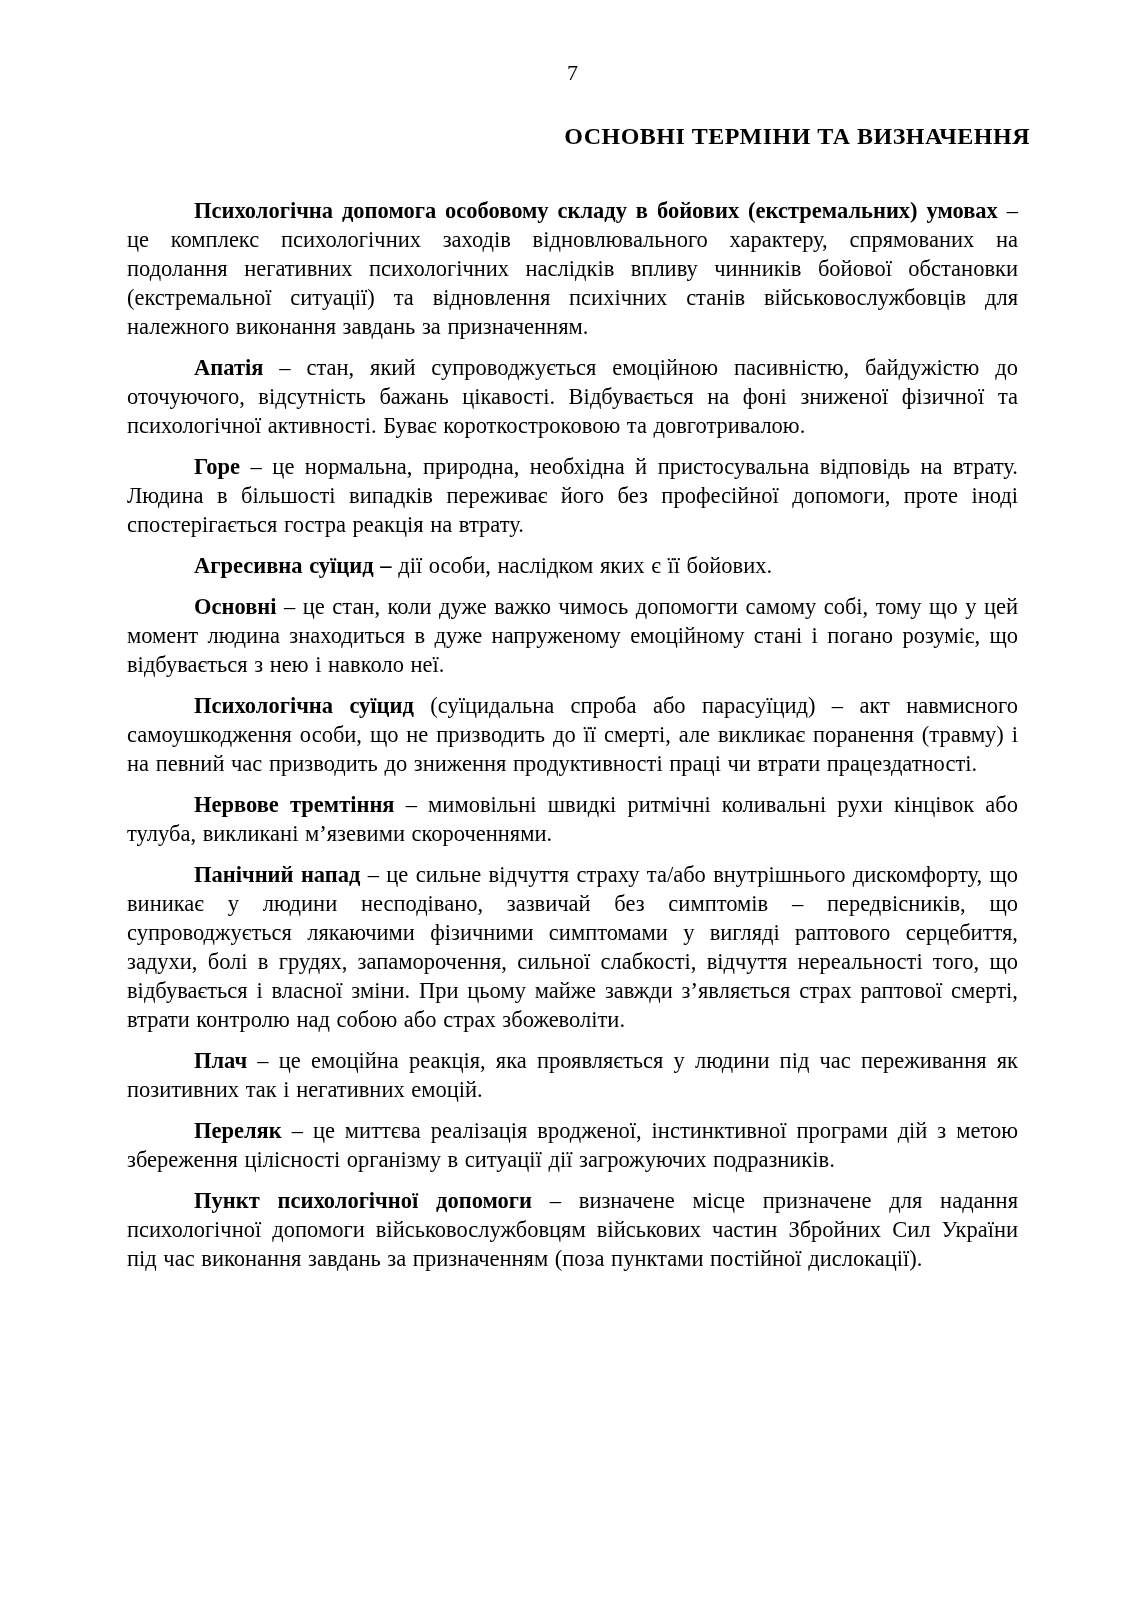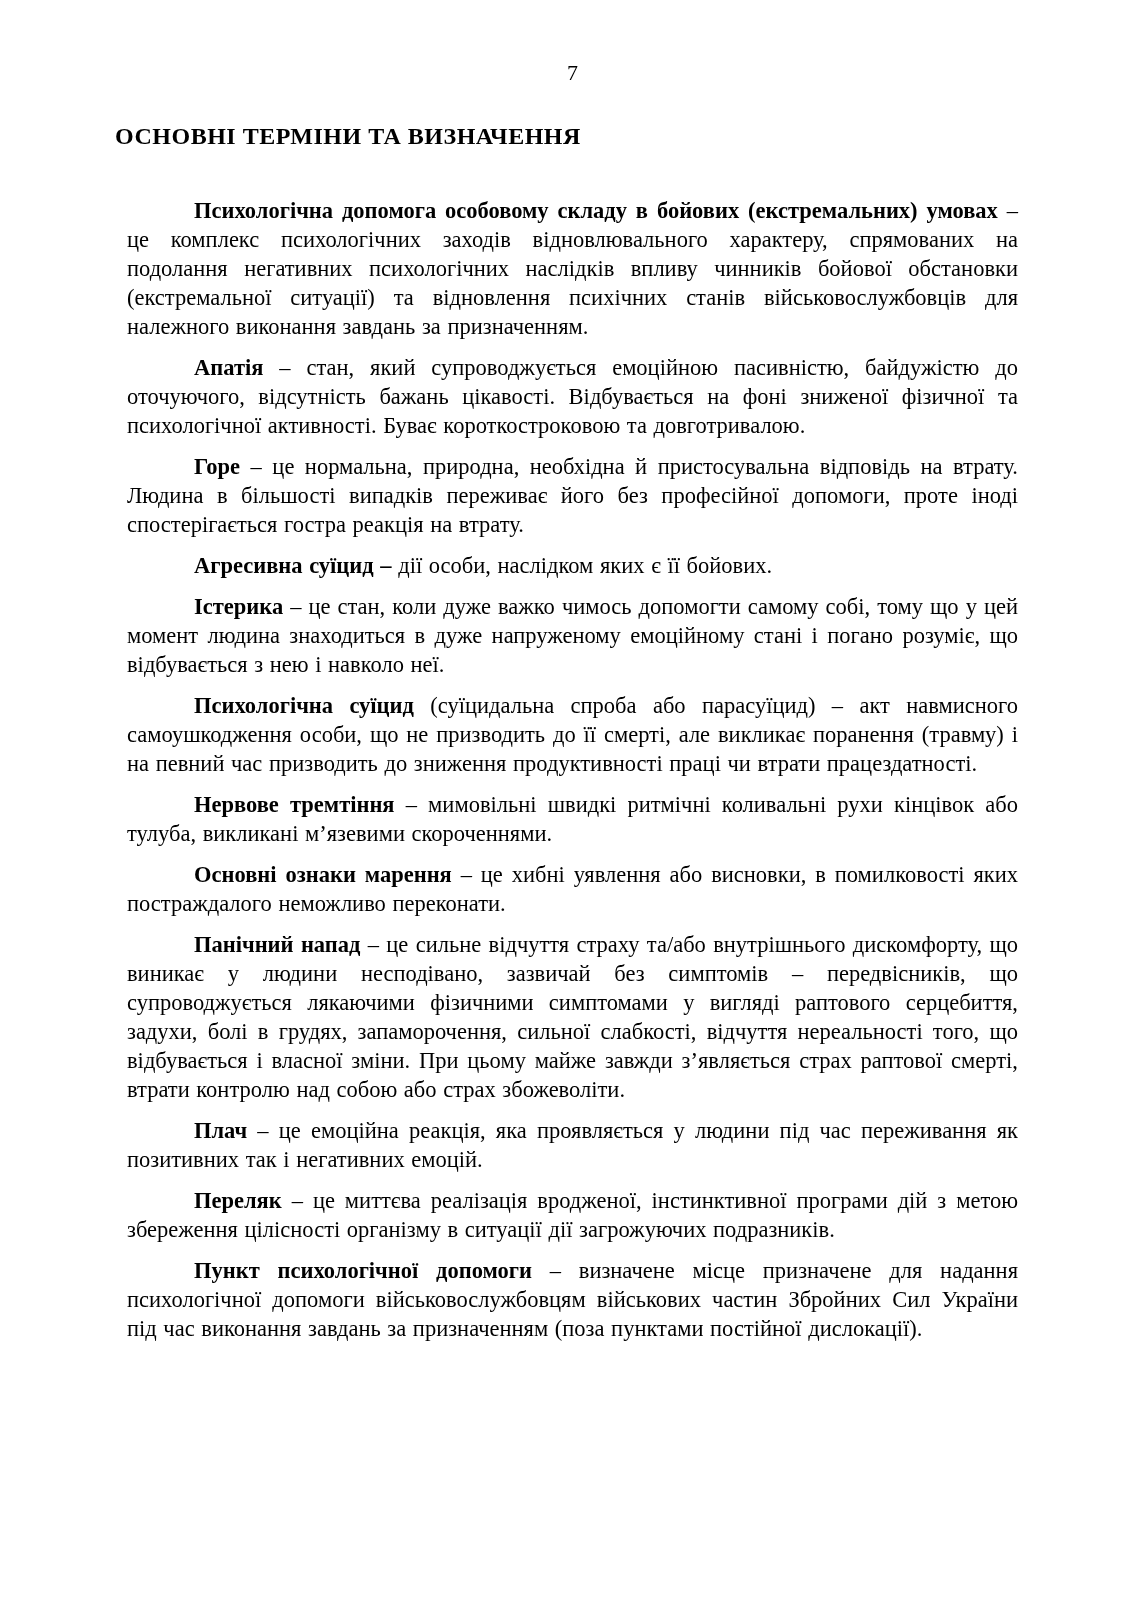"ОСНОВНІ ТЕРМІНИ ТА ВИЗНАЧЕННЯ" .doc-title { text-align: left -> right }
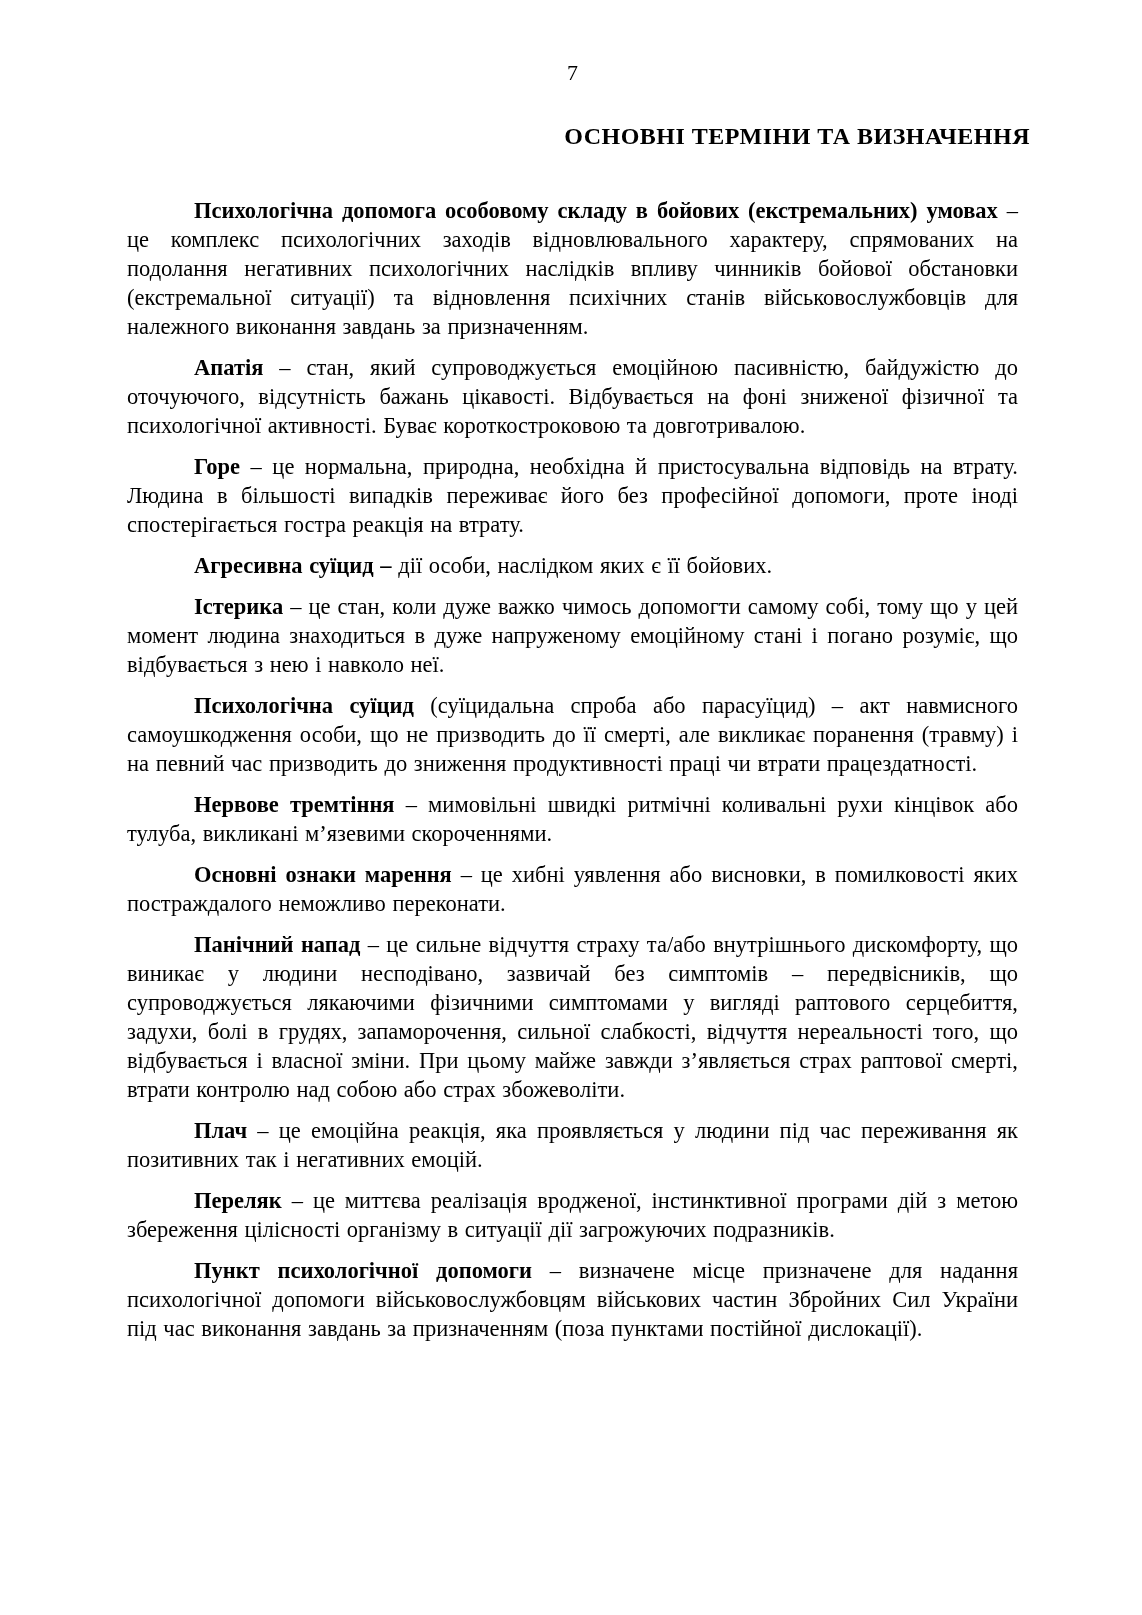"Істерика" b { text: Істерика -> Основні }
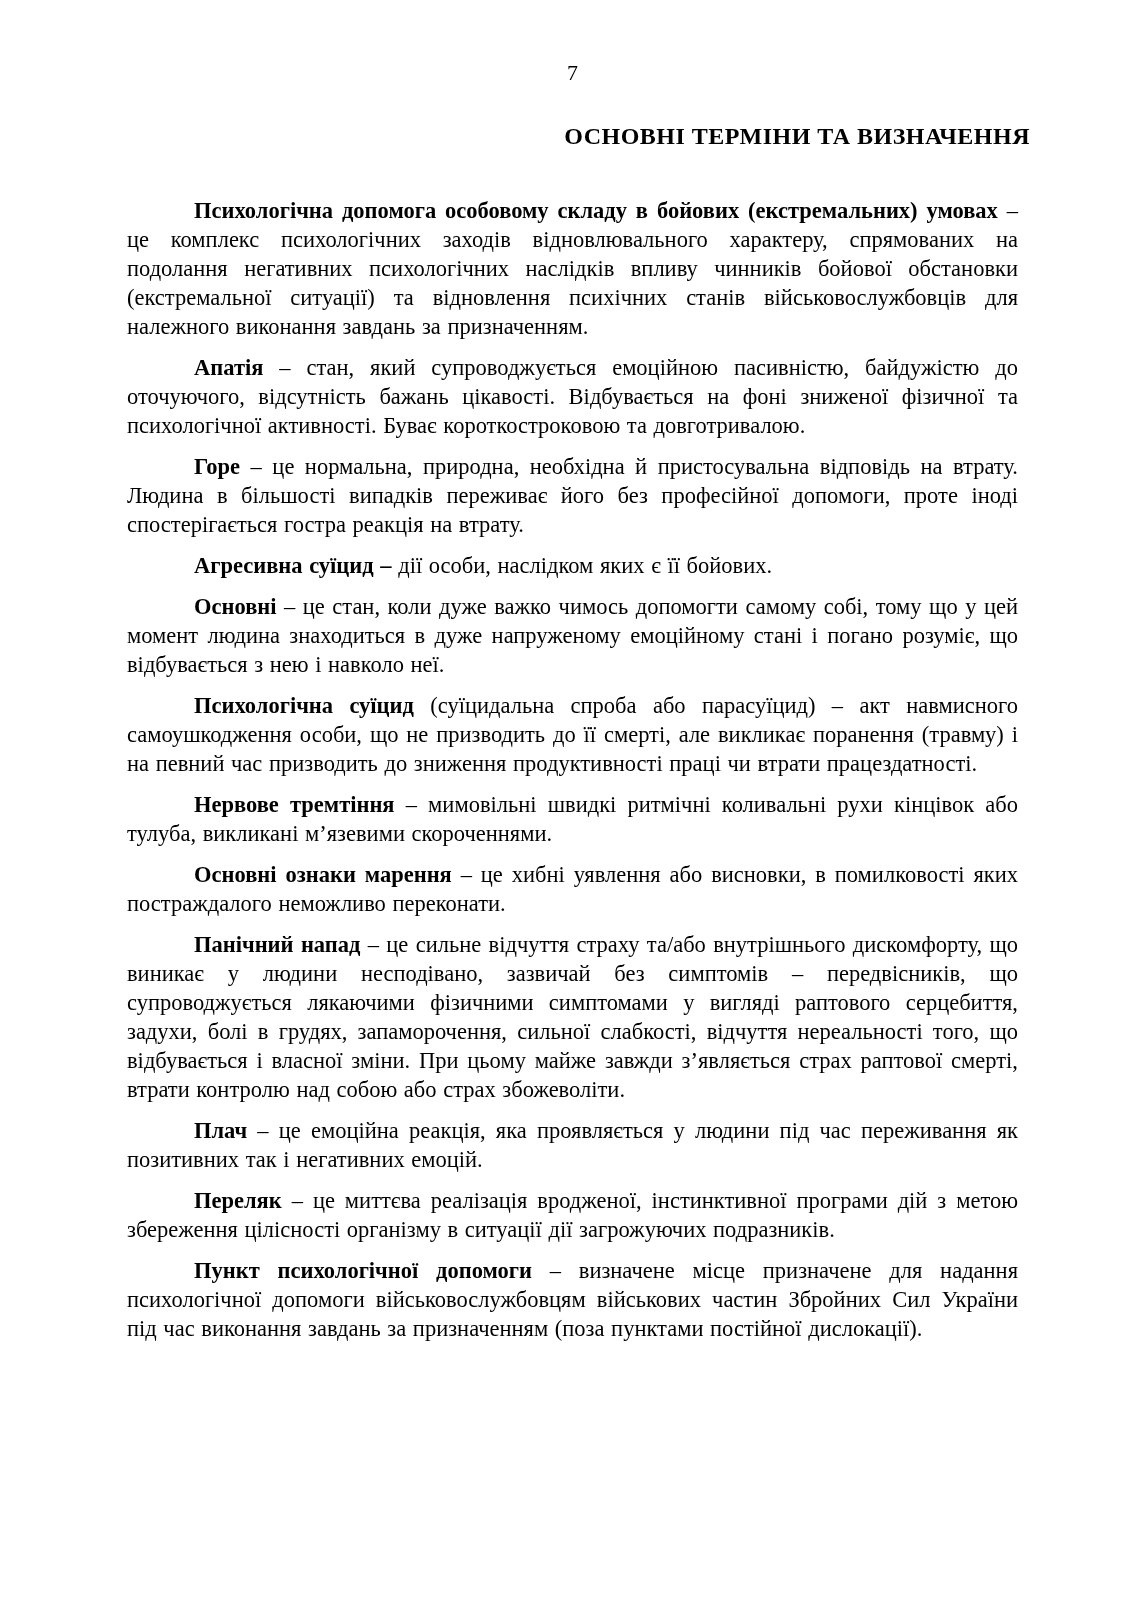"Основні ознаки марення – це" p.para { html: <p><b>Основні ознаки марення</b><span> – це хибні уявлення або висновки, в помилковості яких постраждалого неможливо переконати.</span></p> -> none }
